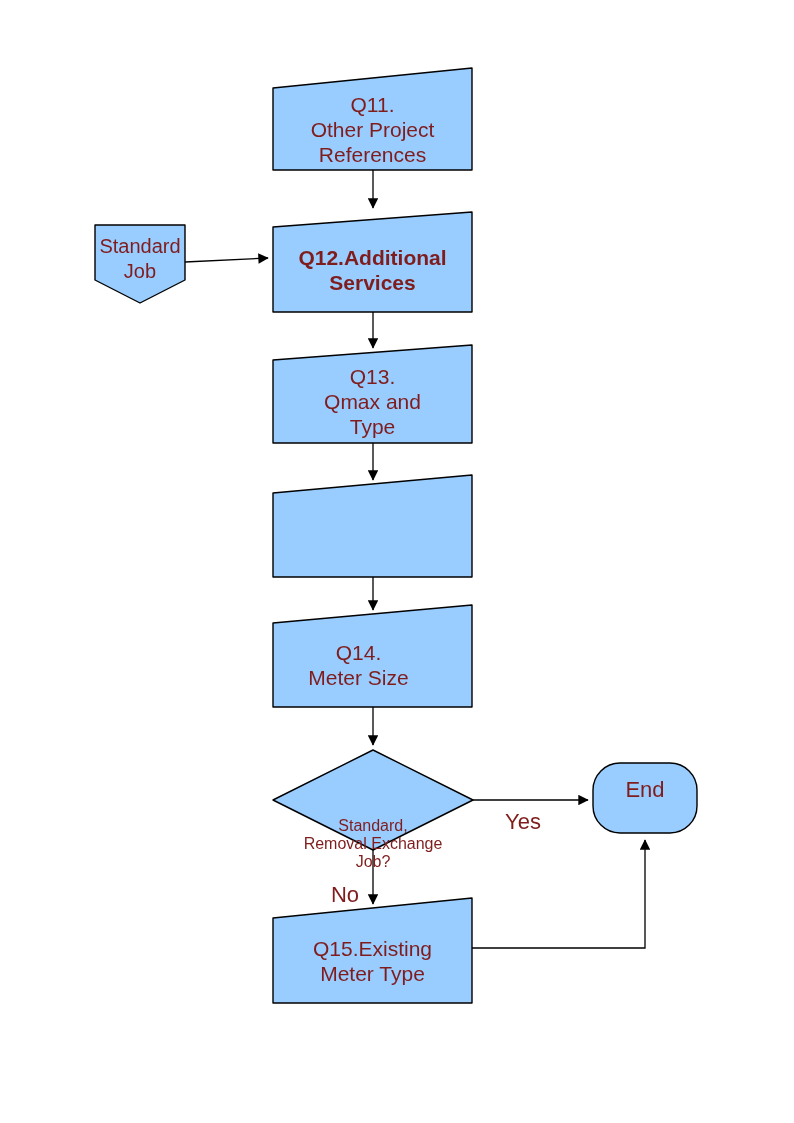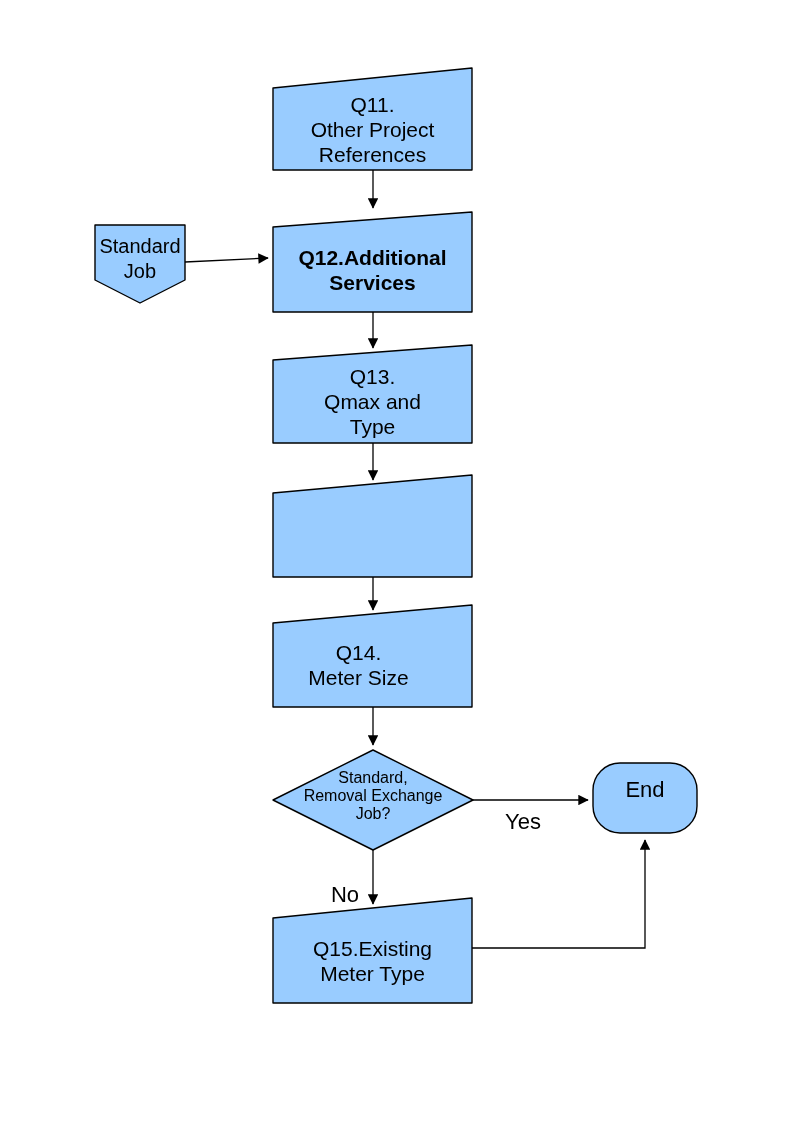"Q11." .page { color: #000000 -> #7f1d1d }
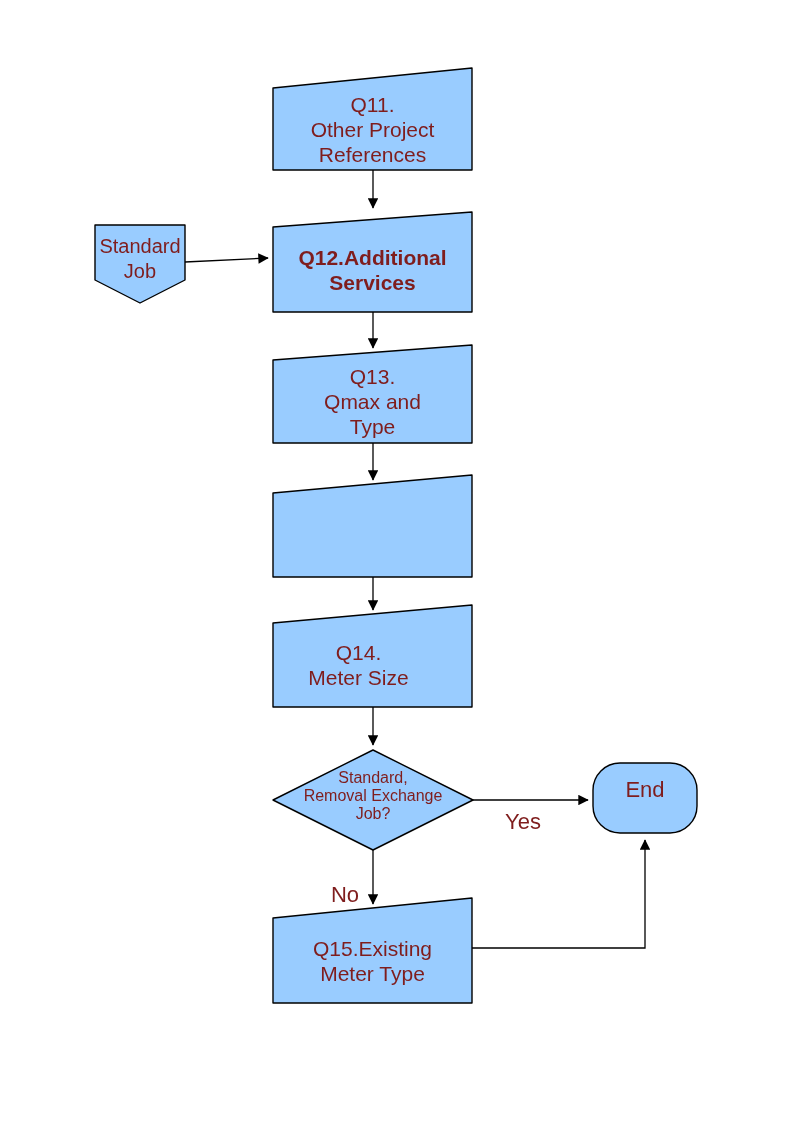"Standard," .label-decision { margin-top: none -> 48px }
